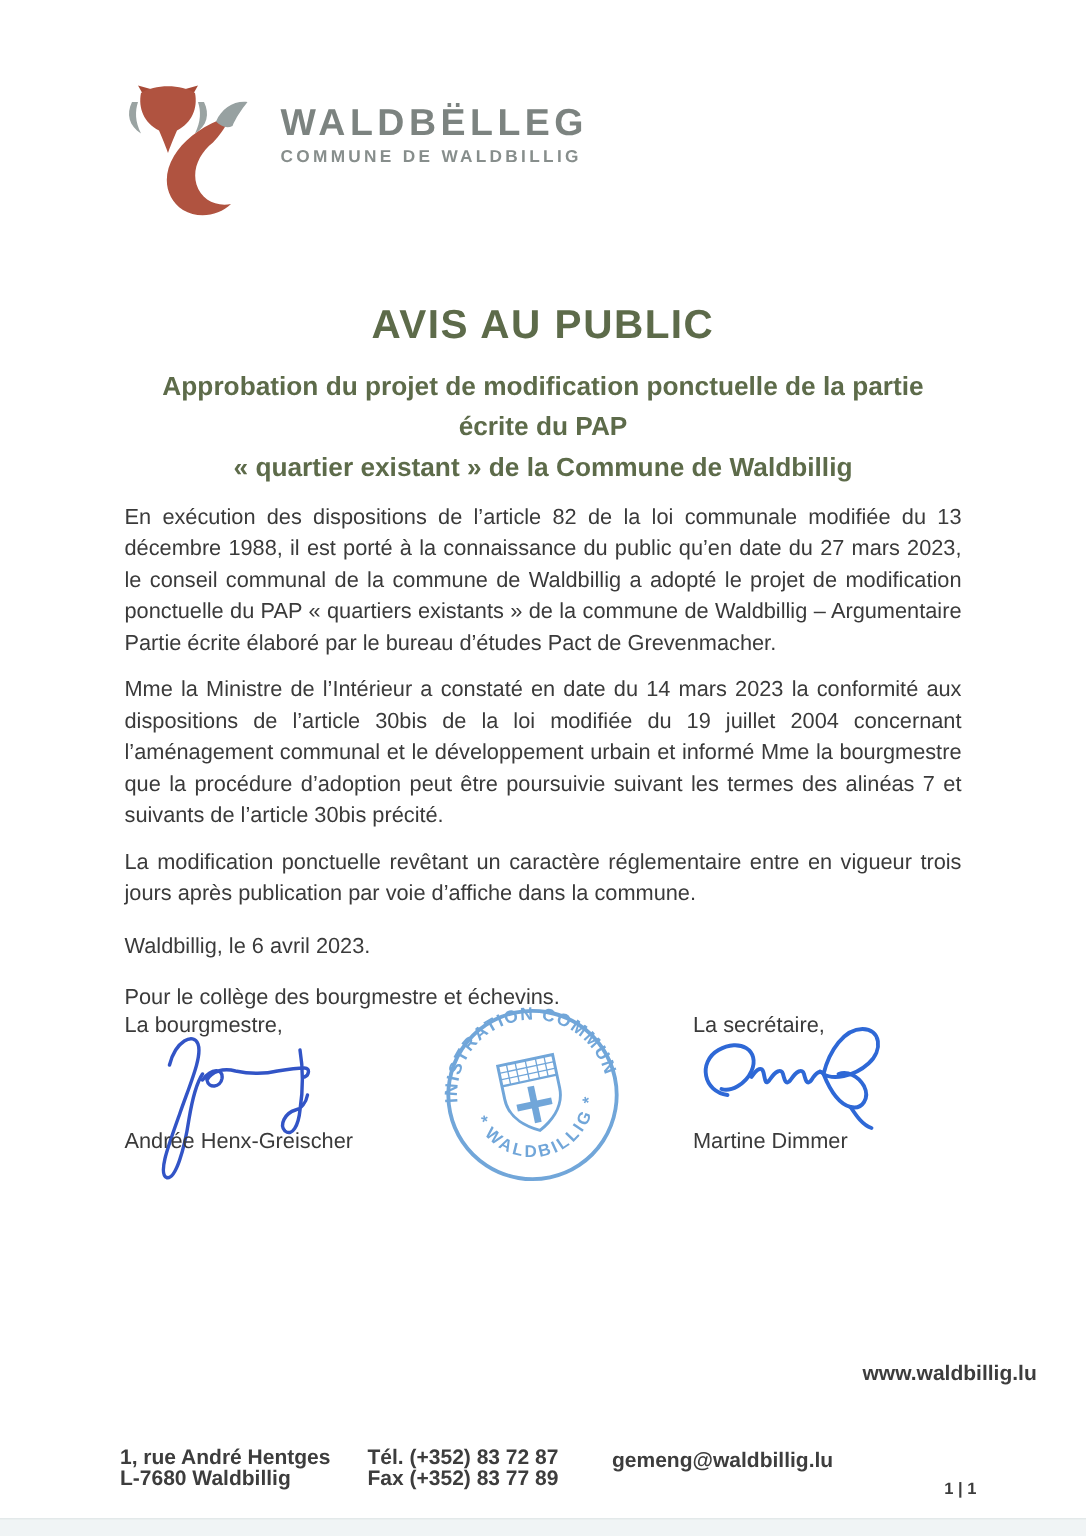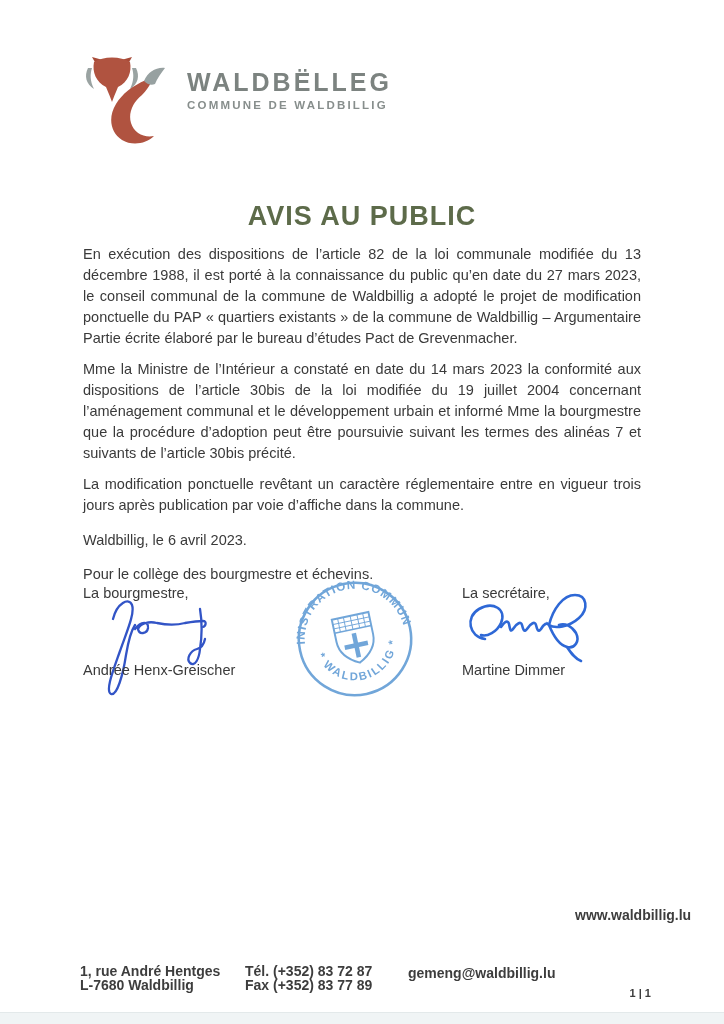"Approbation du projet de modification" div { html: none -> <div>Approbation du projet de modification ponctuelle de la partie écrite du PAP</div> }
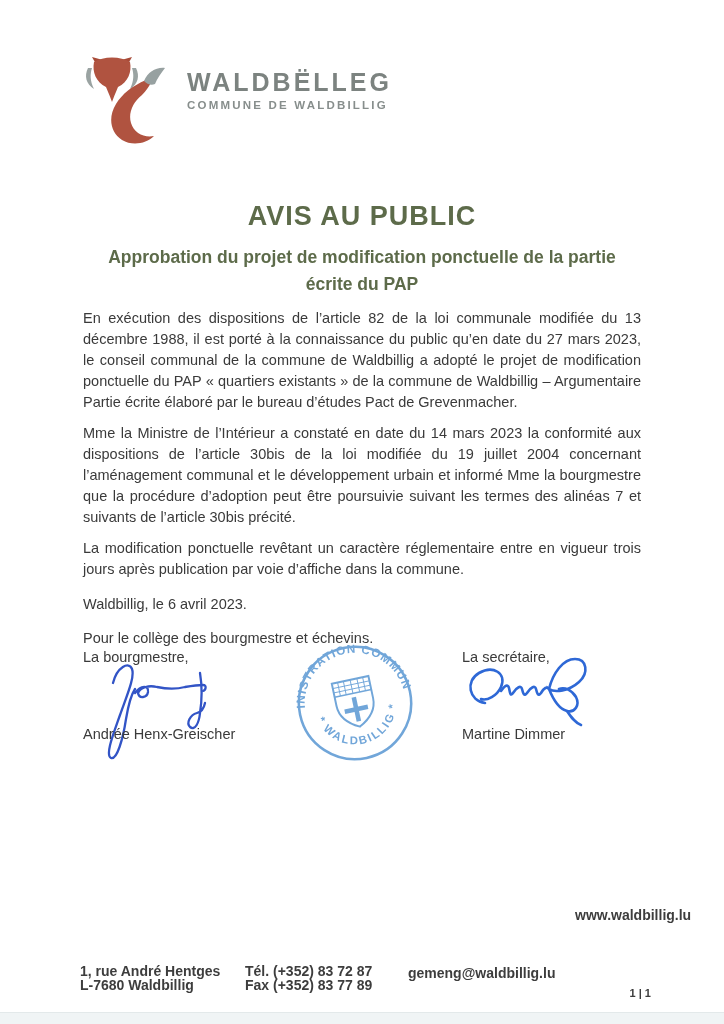"« quartier existant » de" div { html: none -> <div>« quartier existant » de la Commune de Waldbillig</div> }
